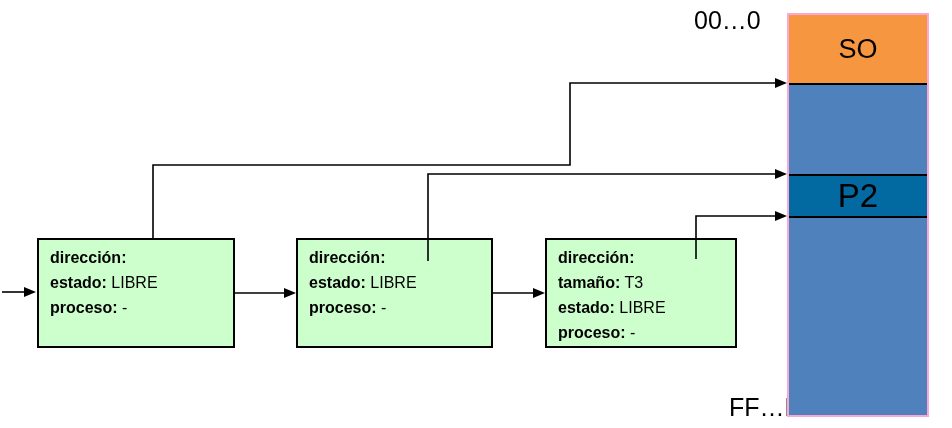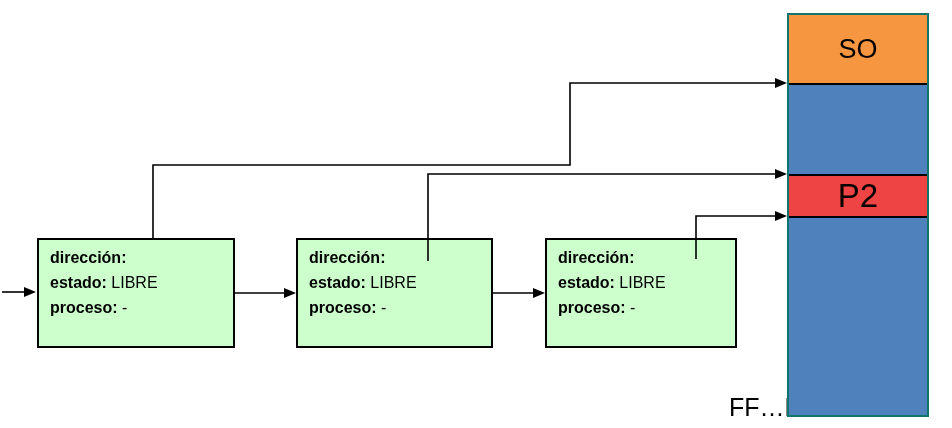"00…0" div.addr-label { html: none -> <div>00…0</div> }
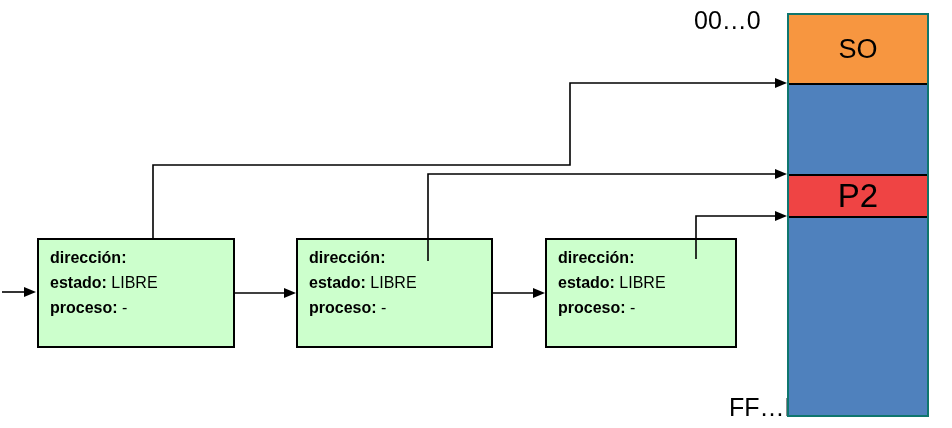"SO" .membar { border: 2px solid #0f766e -> 2px solid #f9a8d4 }
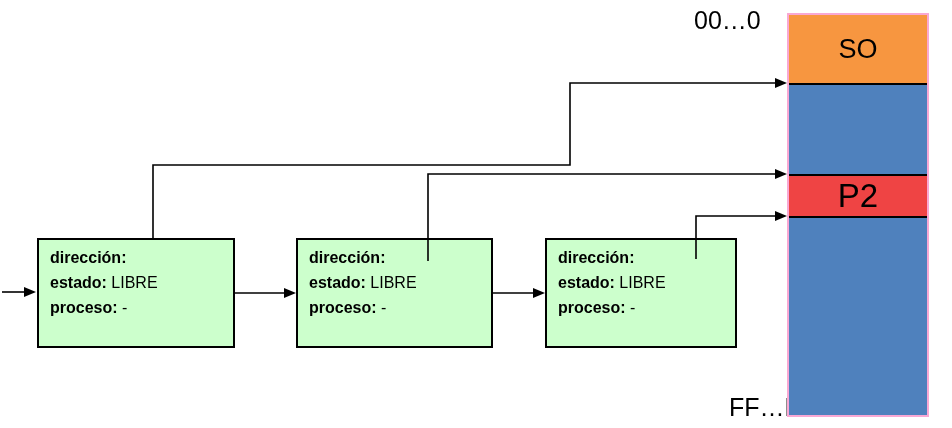"P2" div.seg { background-color: #ef4444 -> #0369a1 }
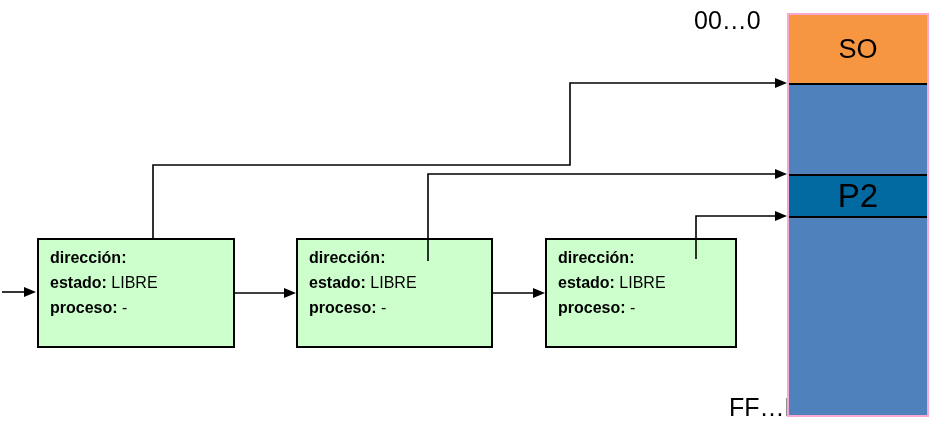"tamaño: T3" div { html: none -> <div><span>tamaño:</span><span> T3</span></div> }
